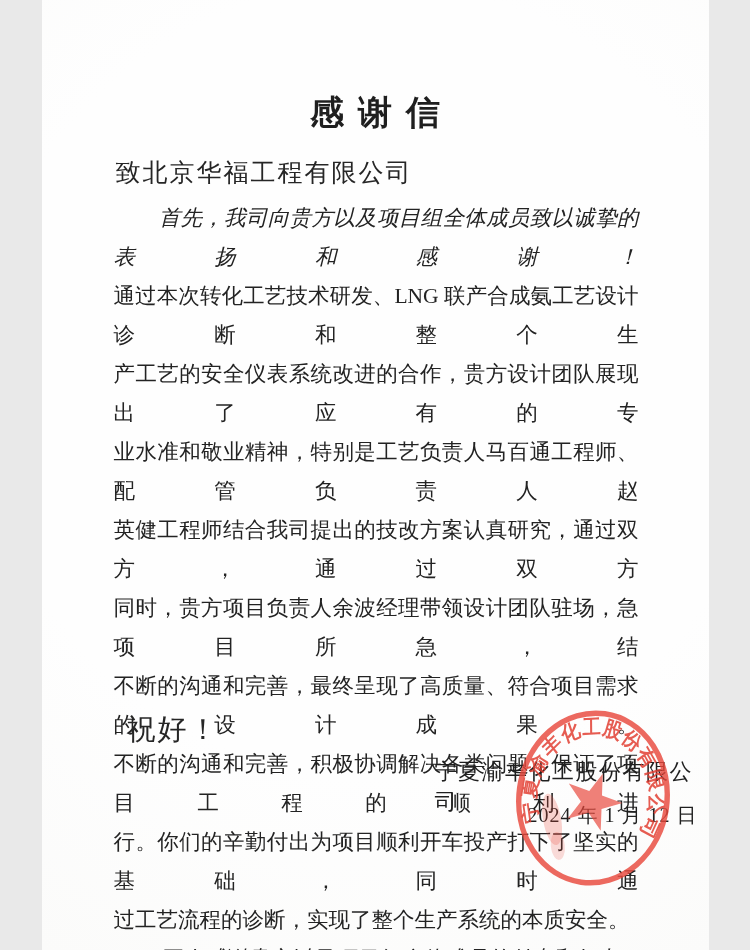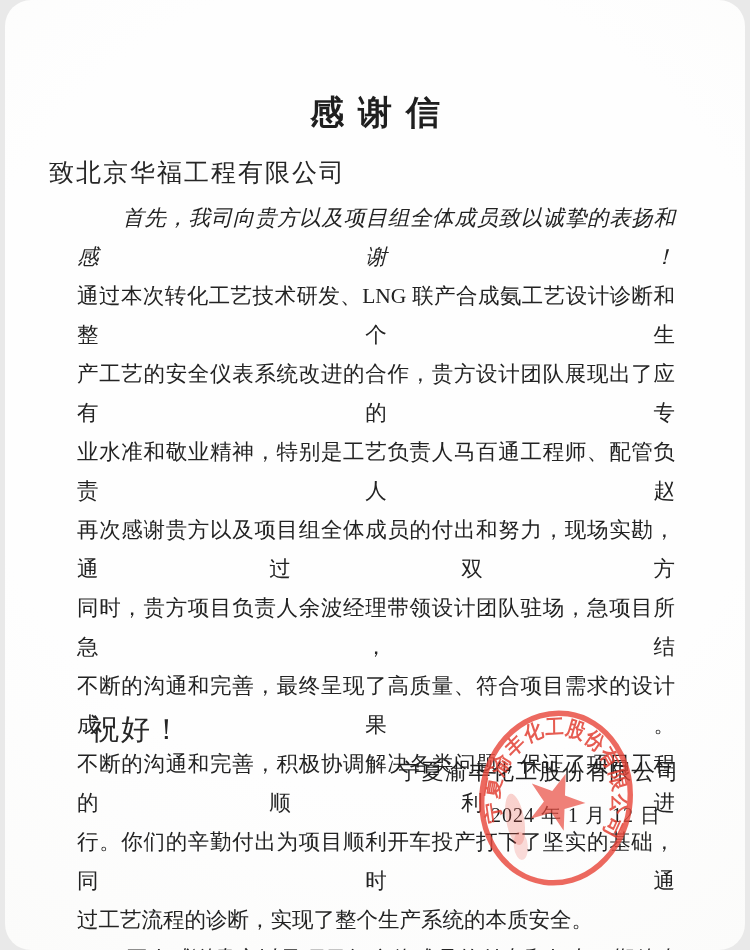"感谢信" .page { border-radius: 26px -> none; width: 740px -> 667px }
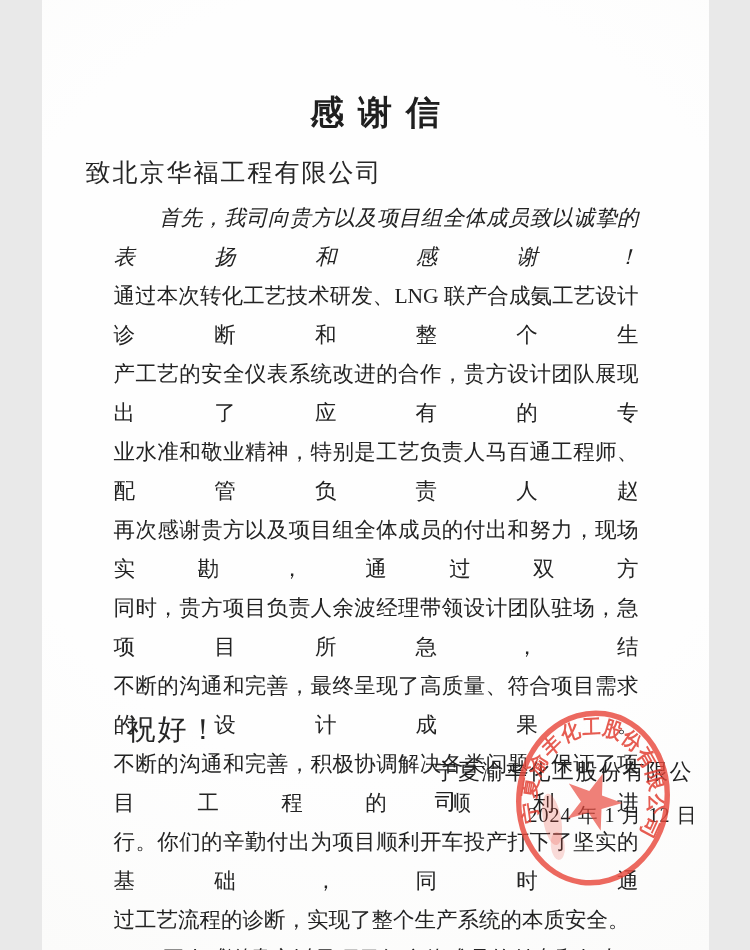"致北京华福工程有限公司" .recipient { margin: 20px 0 0 44px -> 20px 0 0 74px }
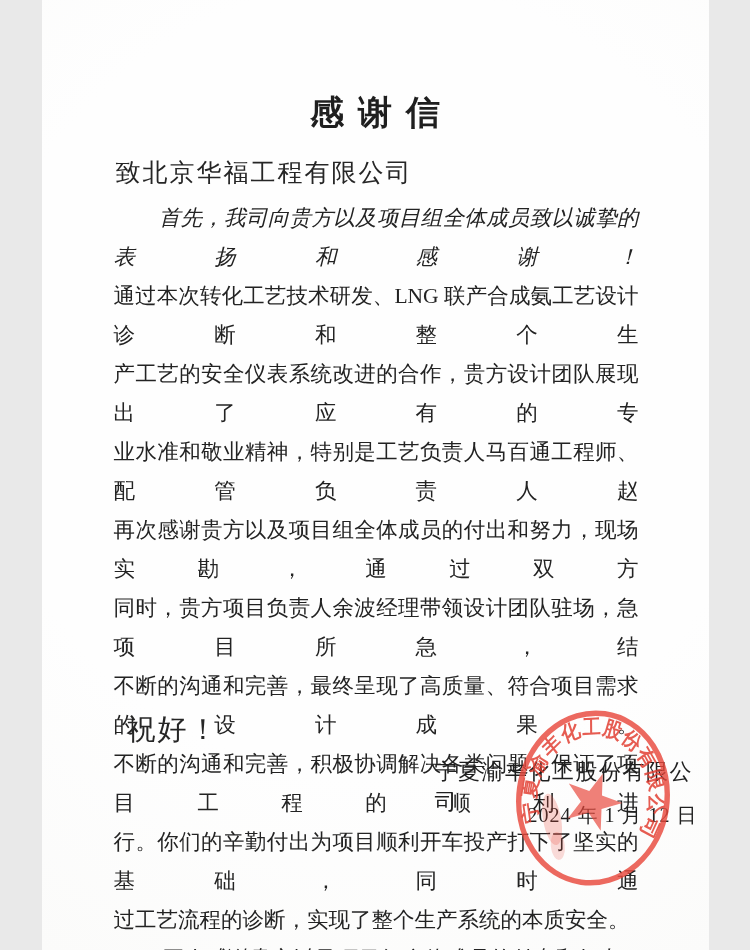"再次感谢贵方以及项目组全体成员的付出和努力，现场实勘，通过双方" div.line { text: 再次感谢贵方以及项目组全体成员的付出和努力，现场实勘 -> 英健工程师结合我司提出的技改方案认真研究，通过双方 }
